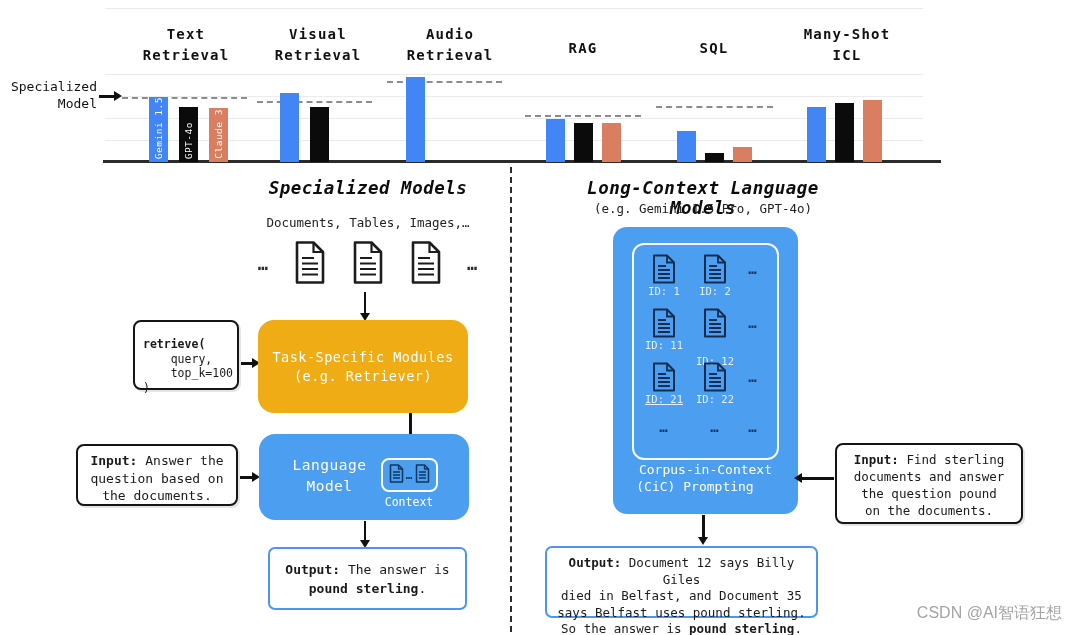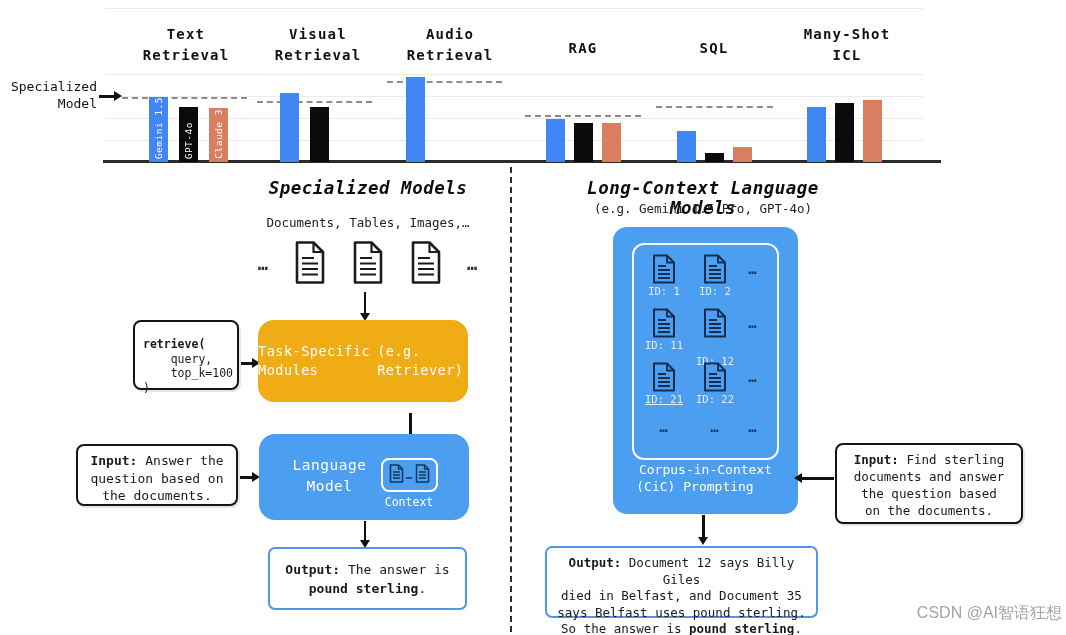"Task-Specific Modules" div.yellowbox { flex-direction: row -> column; height: 82px -> 93px }
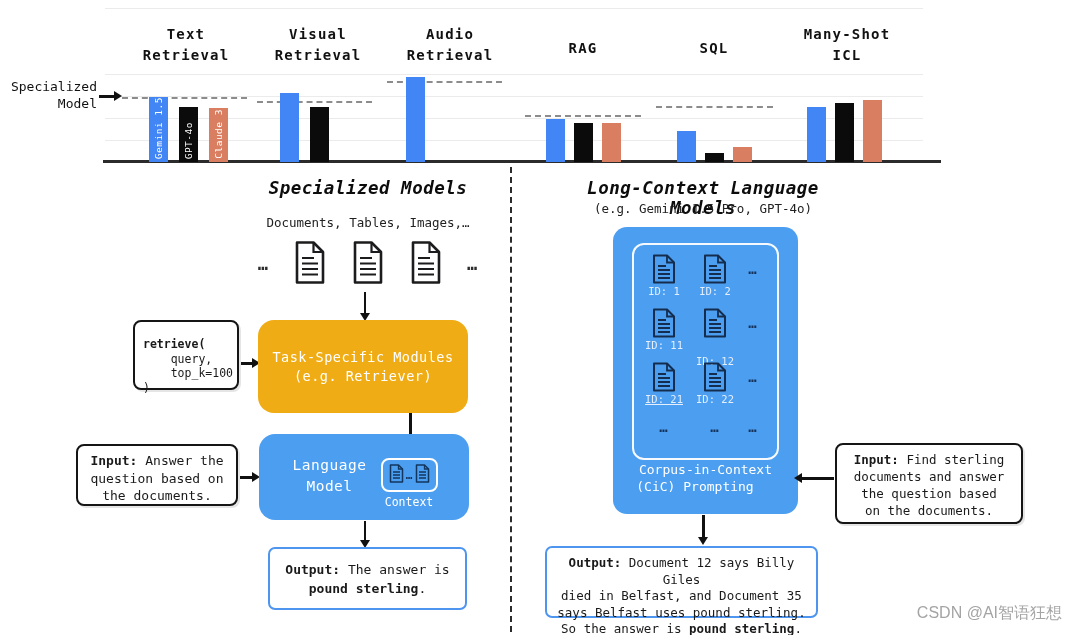"the question based" div { text: based -> pound }
